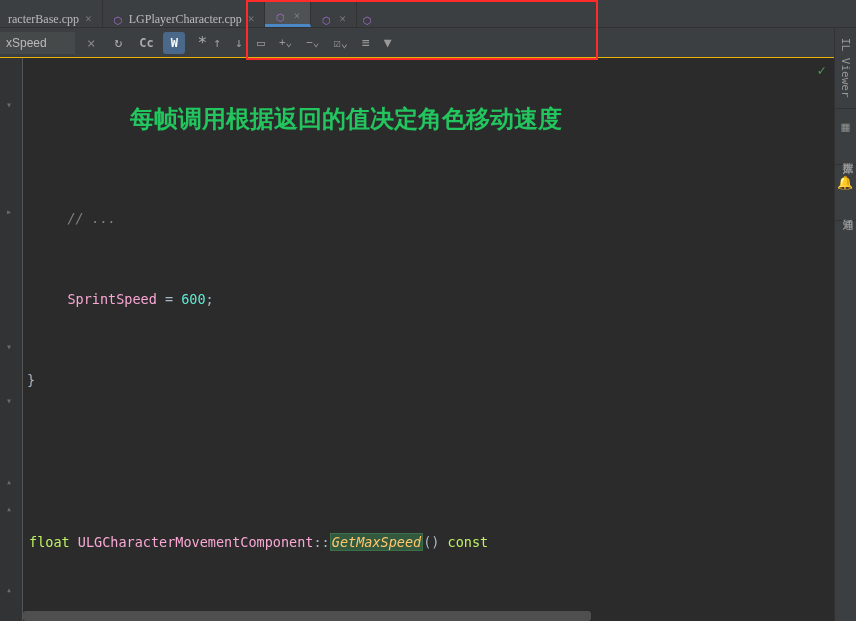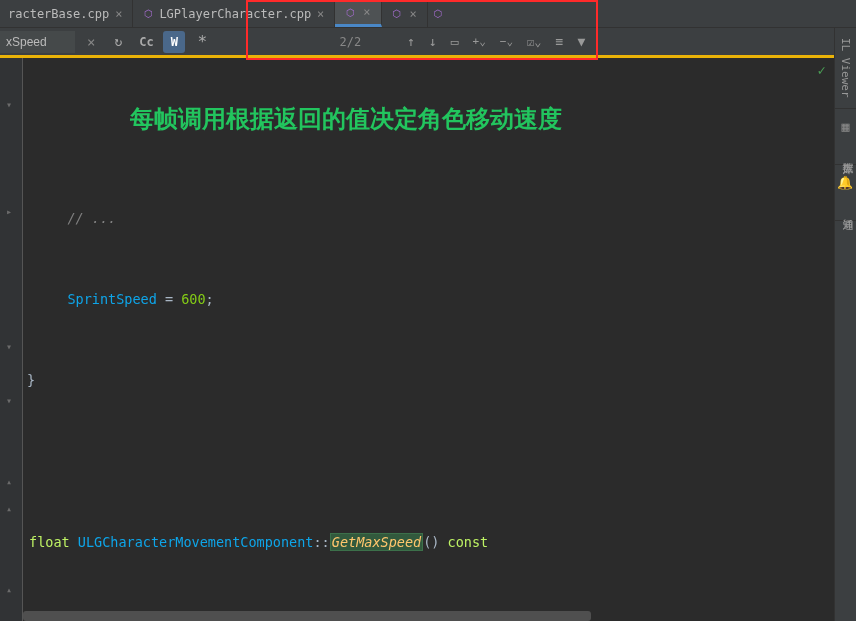"racterBase.cpp" .tab { align-items: center -> flex-end; font-family: none -> Liberation Serif, serif }
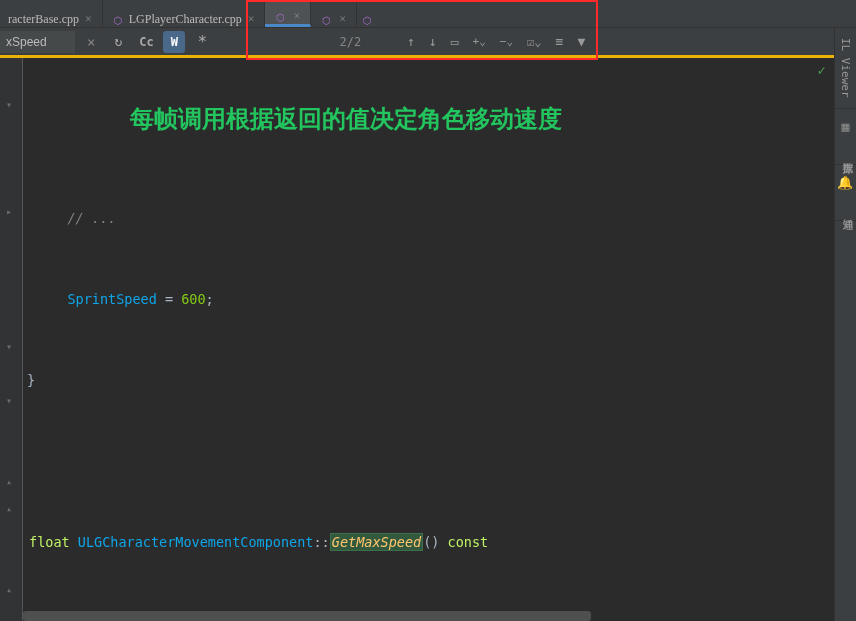"xSpeed" .find-bar { border-bottom: 3px solid #eab308 -> 1px solid #eab308; gap: 6px -> none }
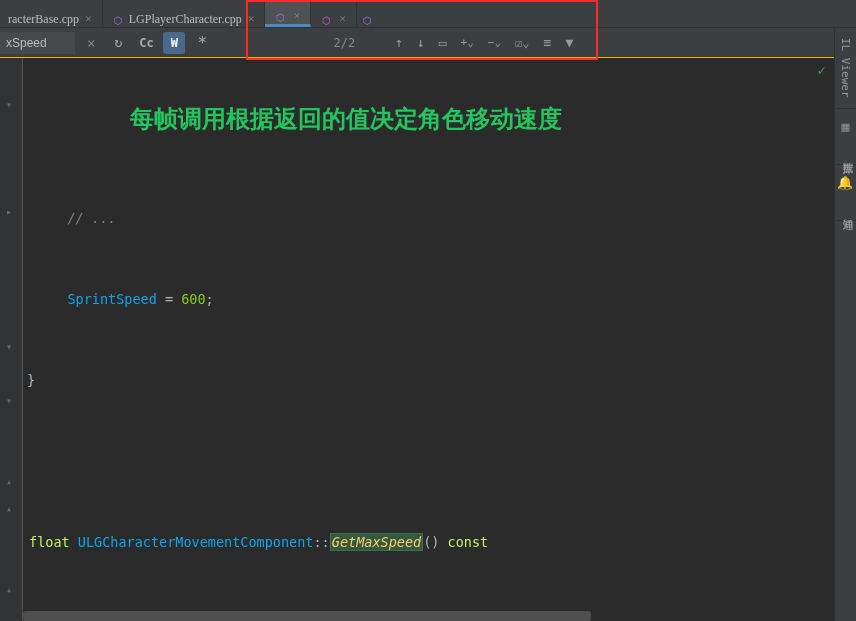"2/2" span.fb-count { html: <span>2/2</span> -> none }
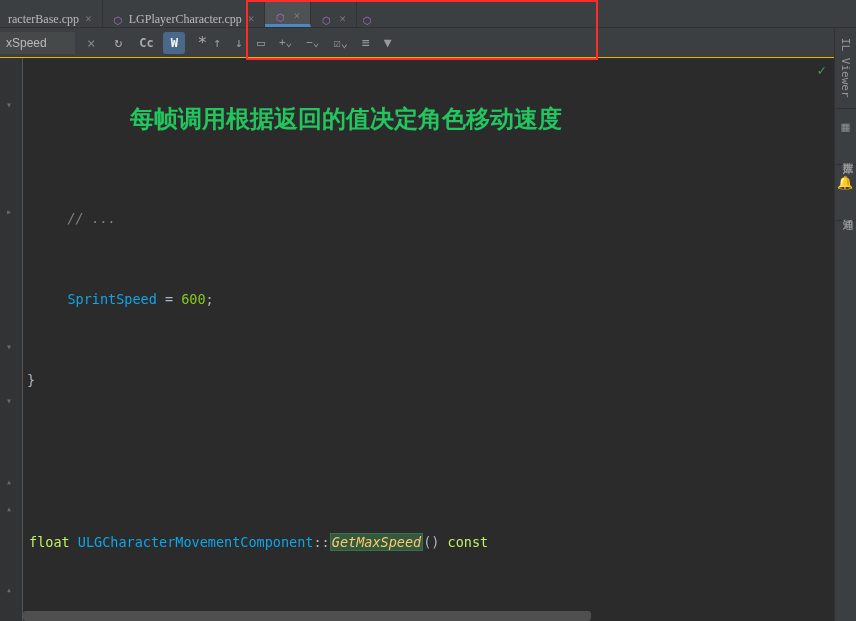"SprintSpeed" .var { color: #0ea5e9 -> #f9a8d4 }
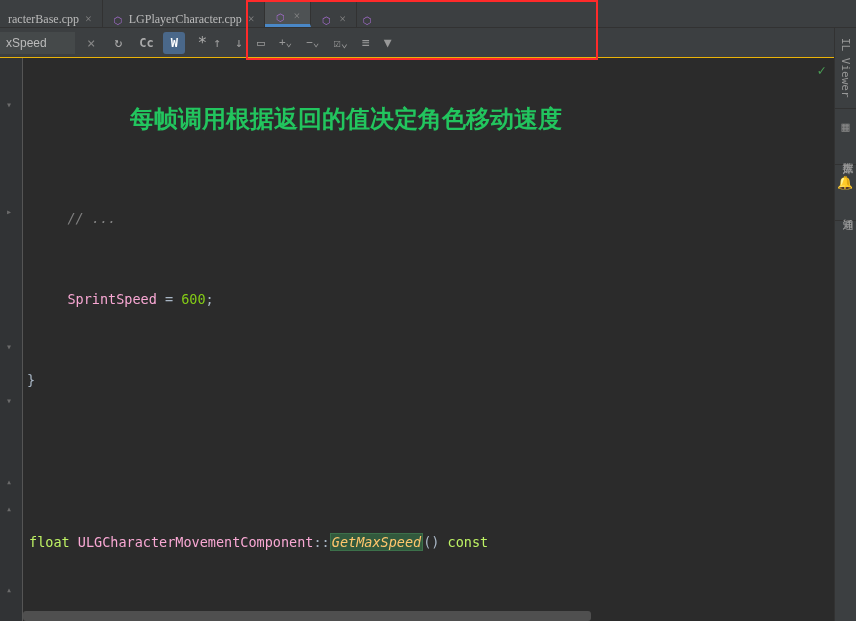"600" .num { color: #84cc16 -> #5eead4 }
